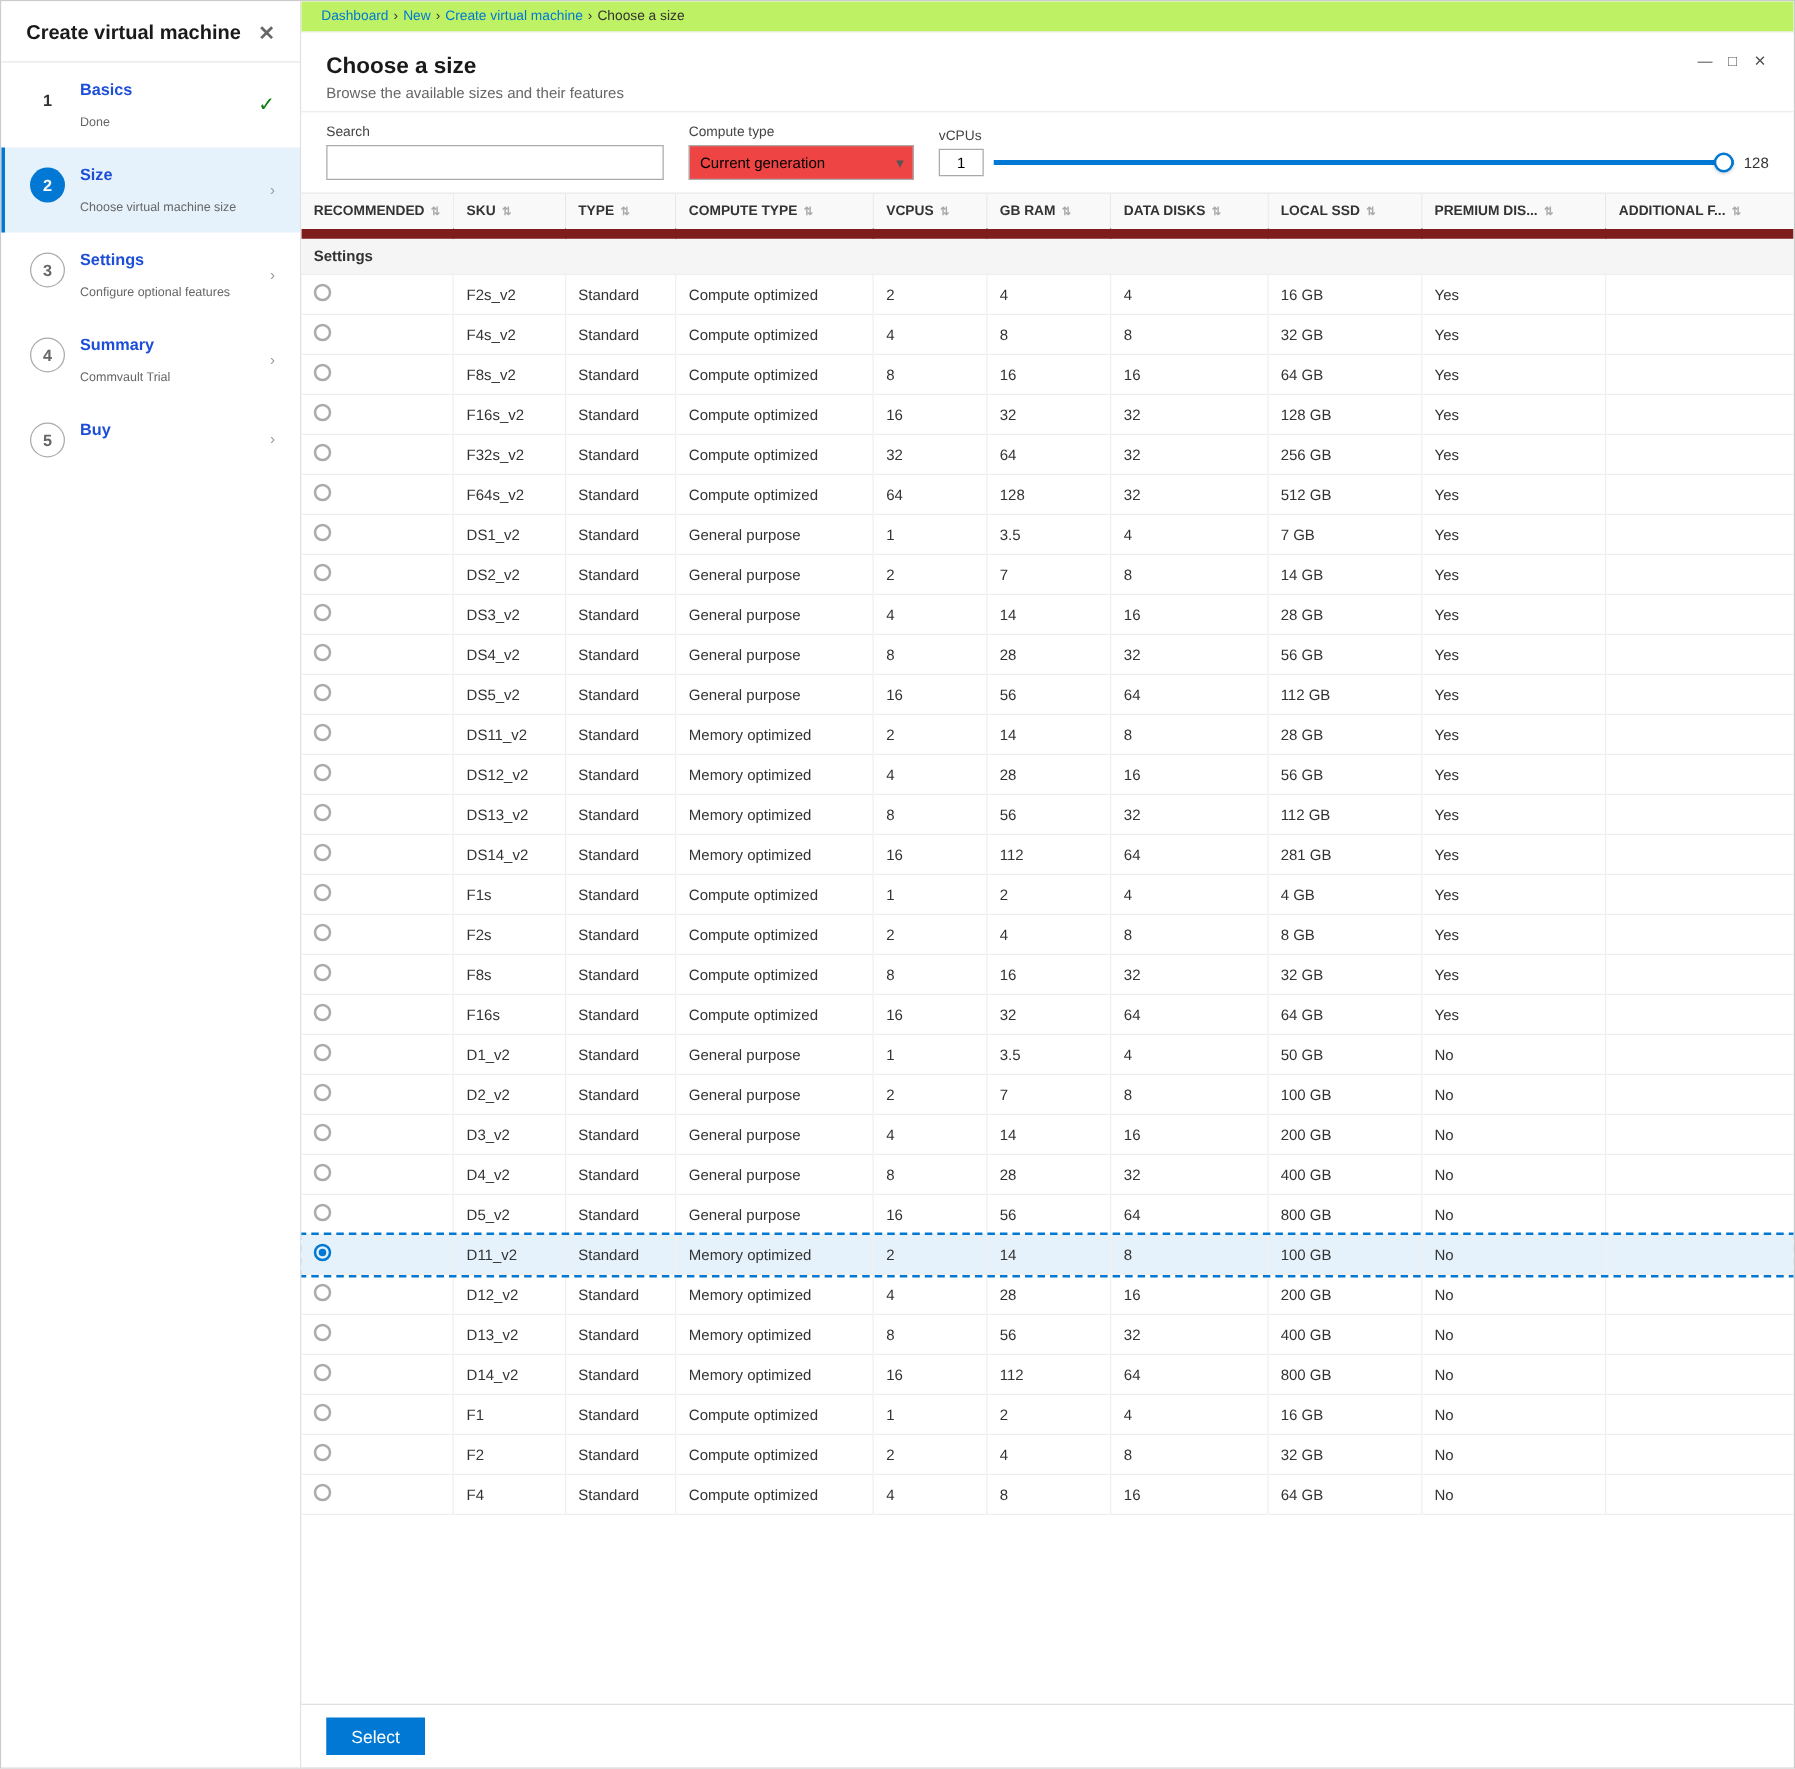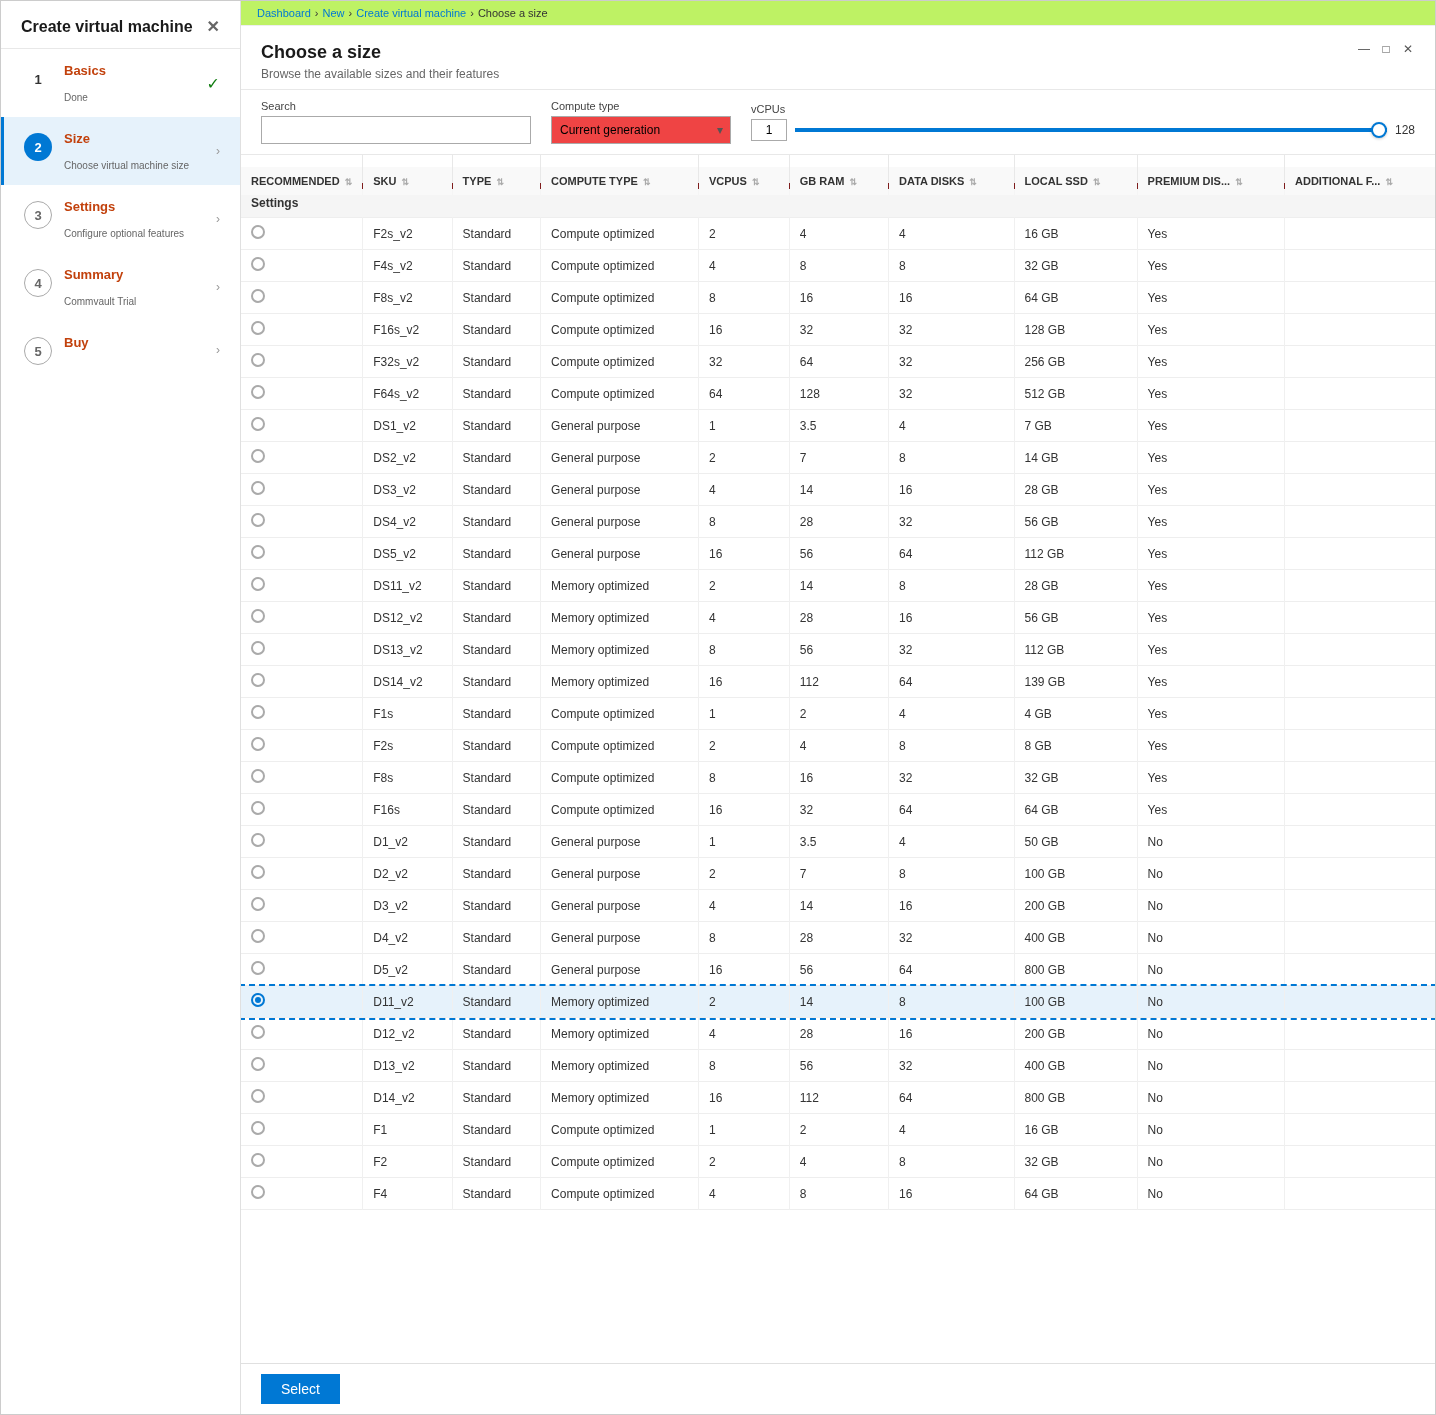"Basics" .step-title { color: #c2410c -> #1d4ed8 }
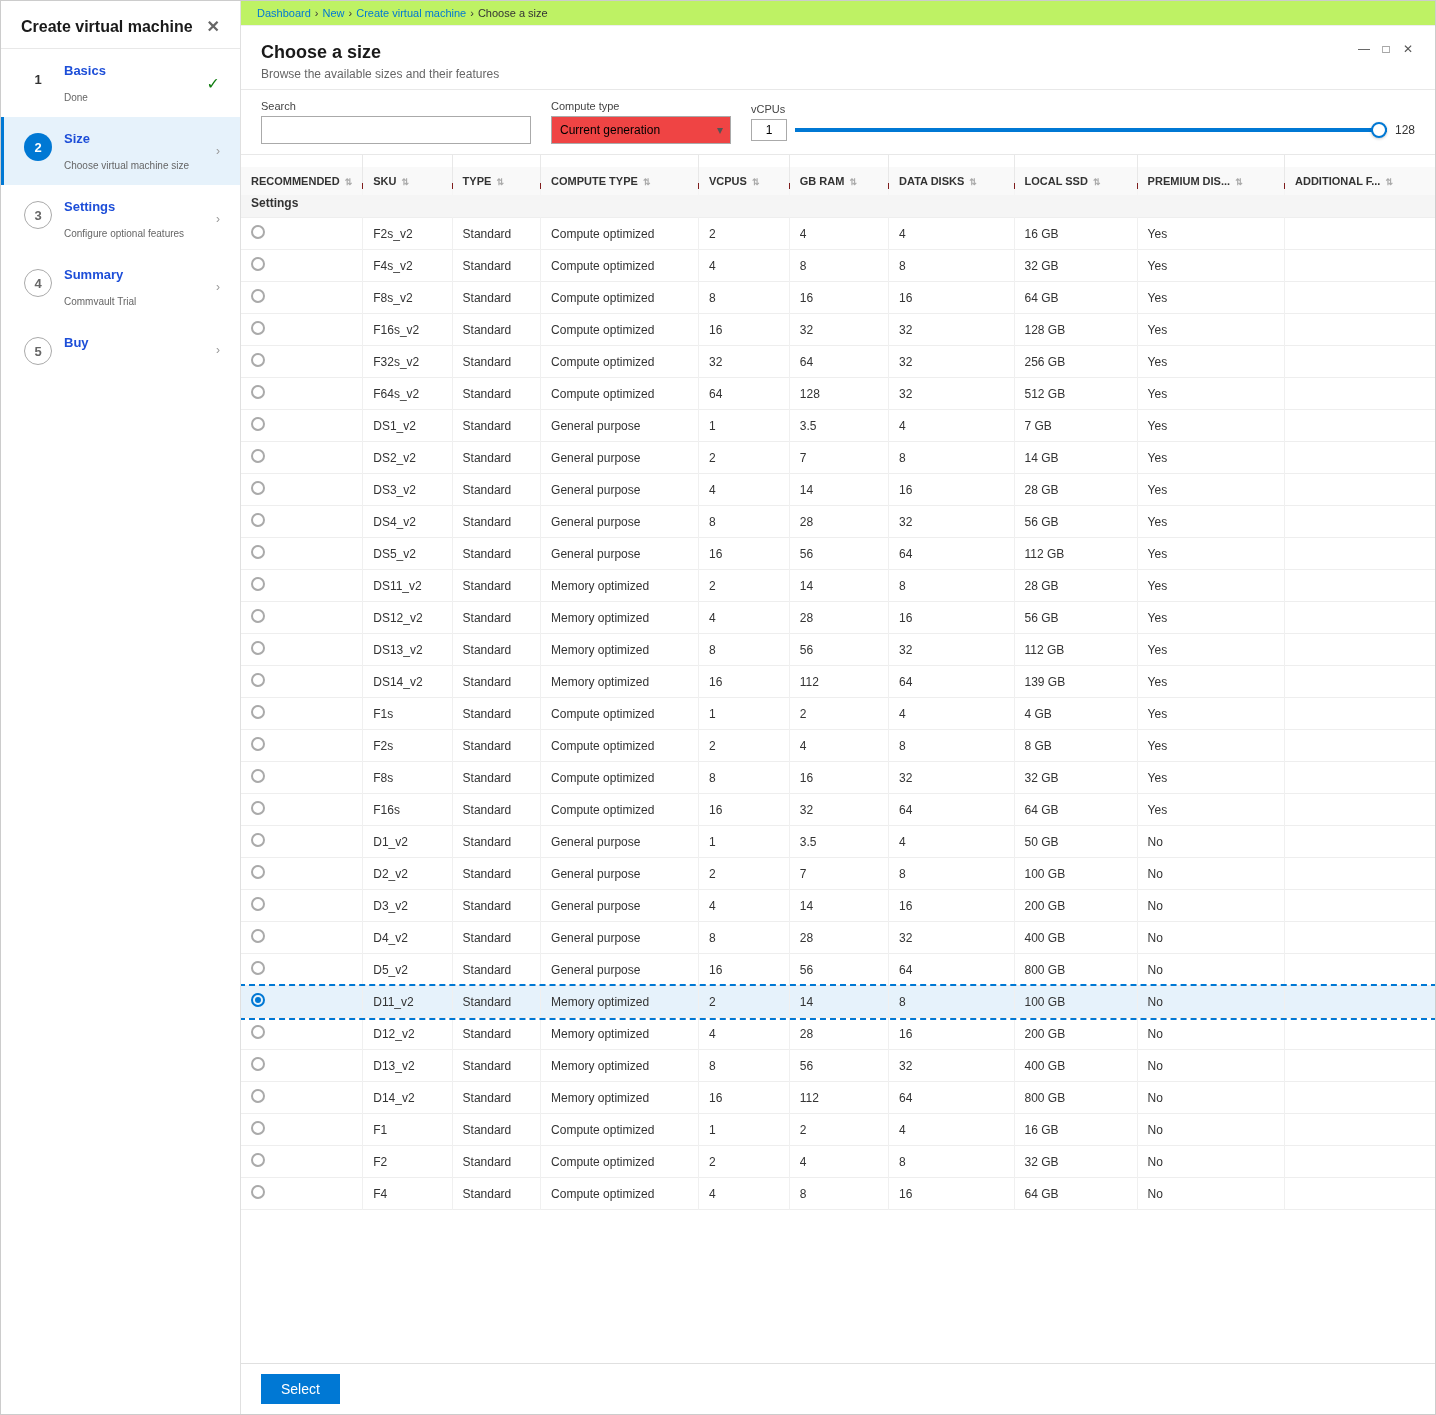"RECOMMENDED ⇅" .data-table thead tr { border-bottom: 6px solid #7f1d1d -> 8px solid #7f1d1d; top: 12px -> 0 }
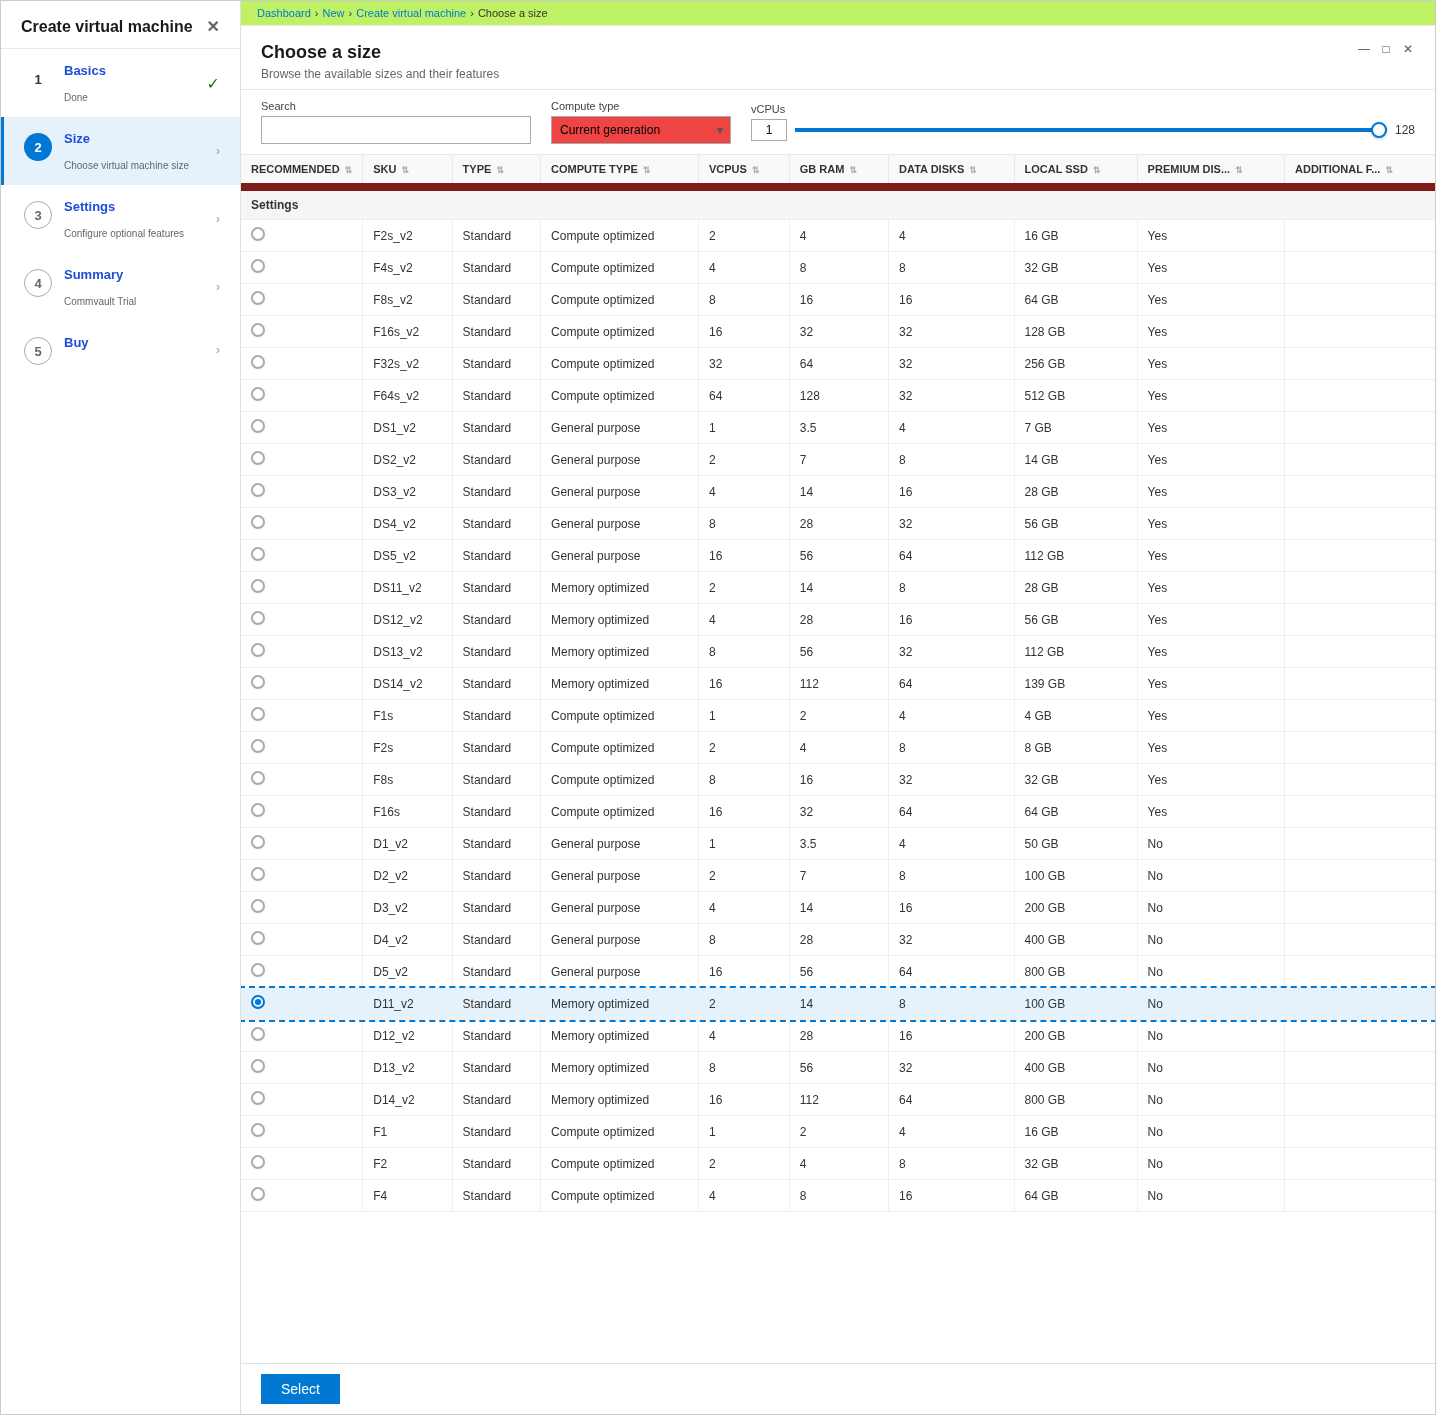"139 GB" td { text: 139 -> 281 }
